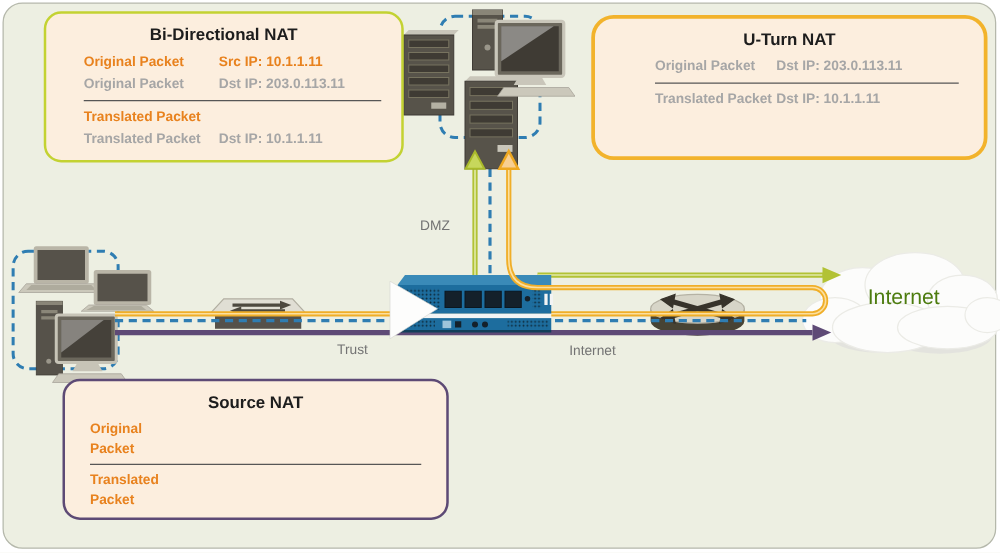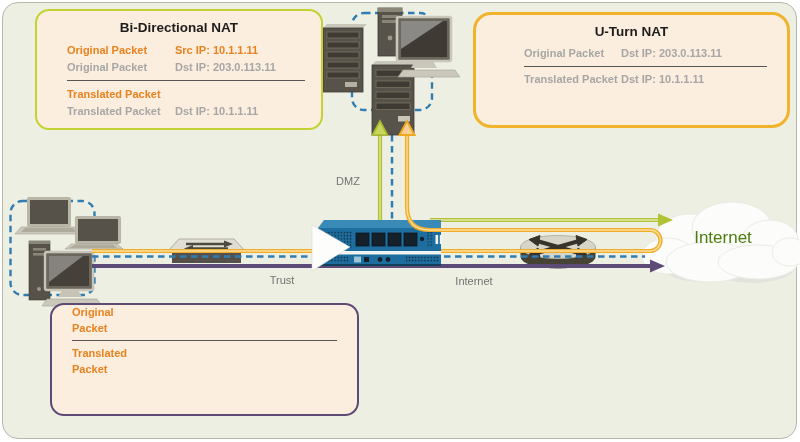"Source NAT" div.nb-title { html: none -> <div>Source NAT</div> }
